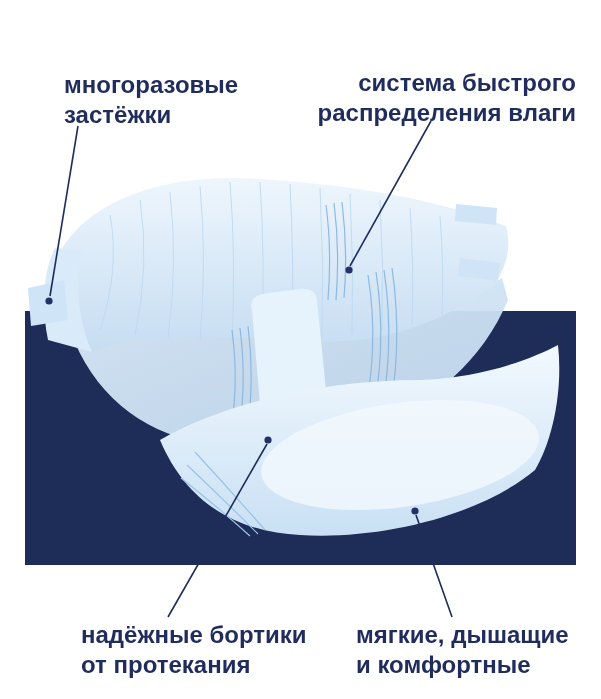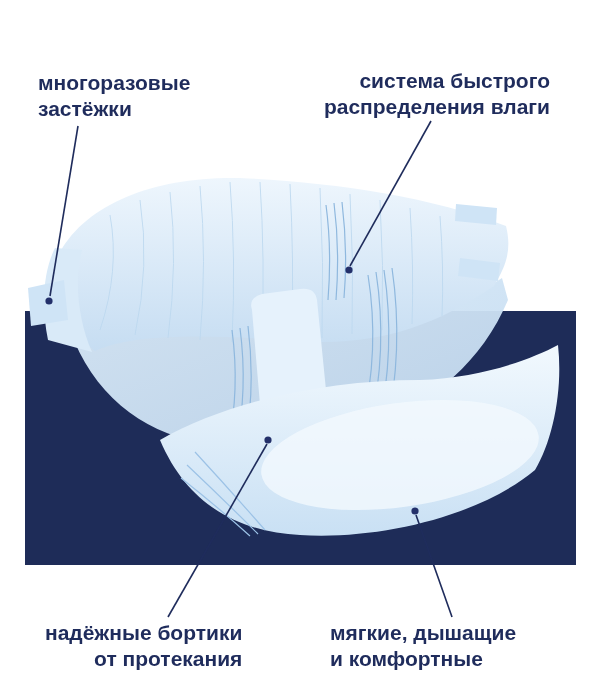"многоразовые" .callout-label { font-size: 21px -> 24px; margin-left: none -> 26px }
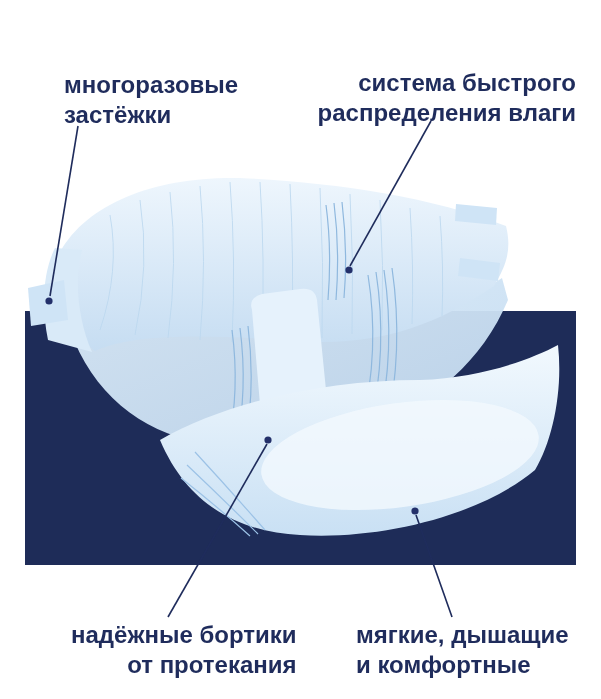"надёжные бортики" .lbl-bottom-left { left: 45px -> 55px; text-align: right -> left }
